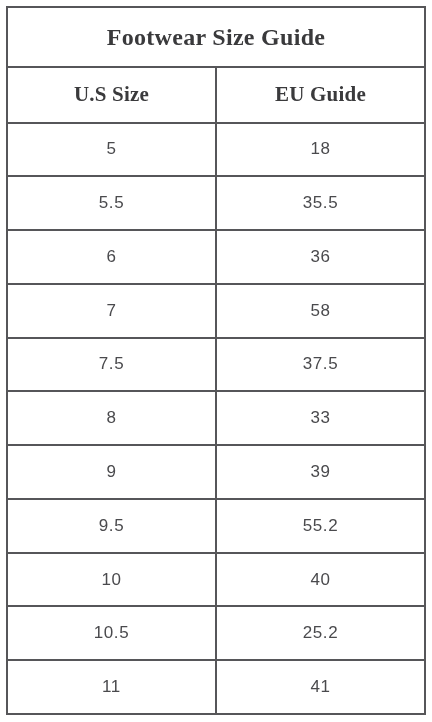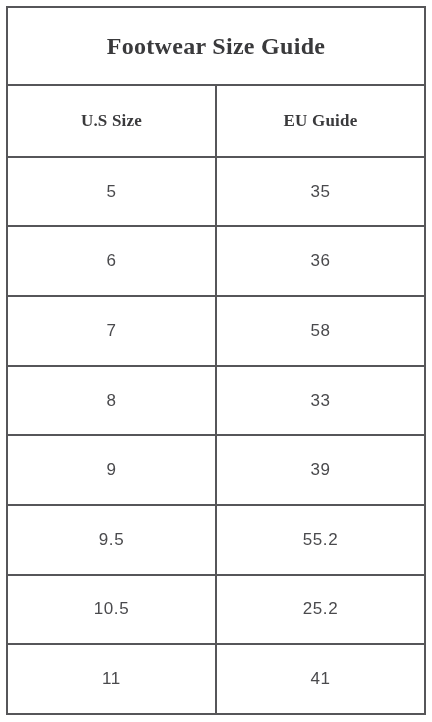"U.S Size" .head-cell { font-size: 17px -> 21px }
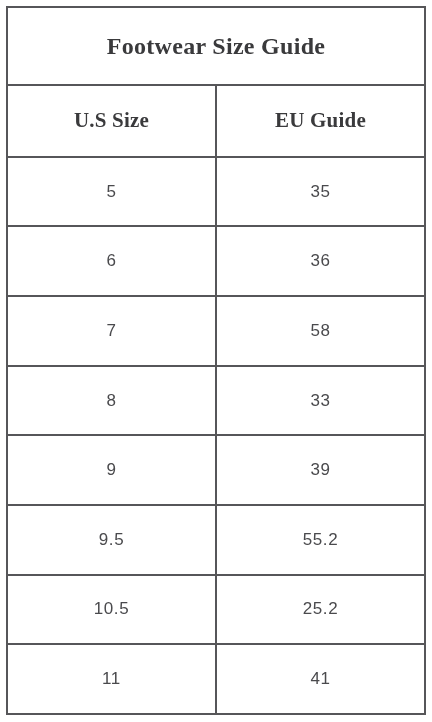"35" td.data-cell { text: 35 -> 18 }
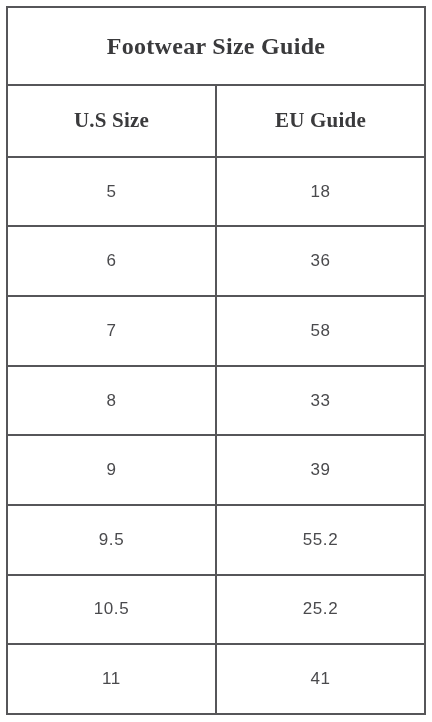"5.5" tr { html: none -> <tr> <td>5.5</td> <td>35.5</td> </tr> }
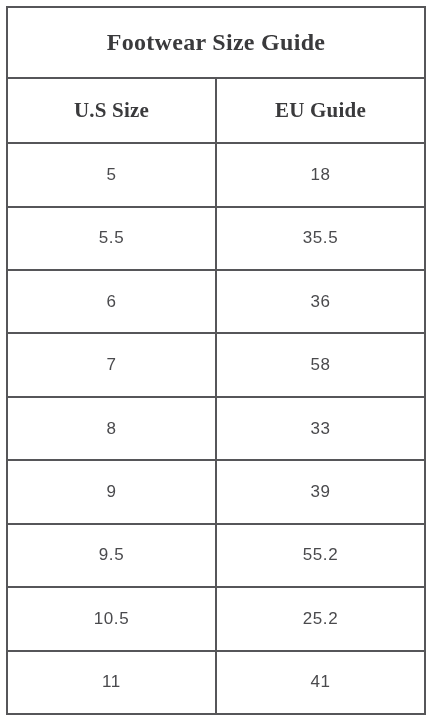"7.5" tr { html: none -> <tr> <td>7.5</td> <td>37.5</td> </tr> }
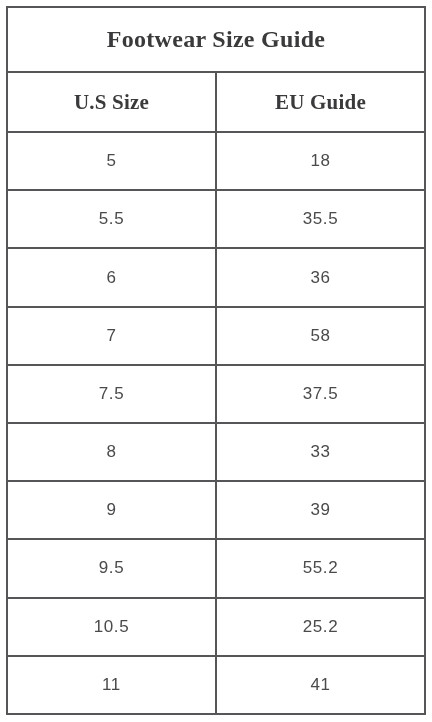"10" tr { html: none -> <tr> <td>10</td> <td>40</td> </tr> }
